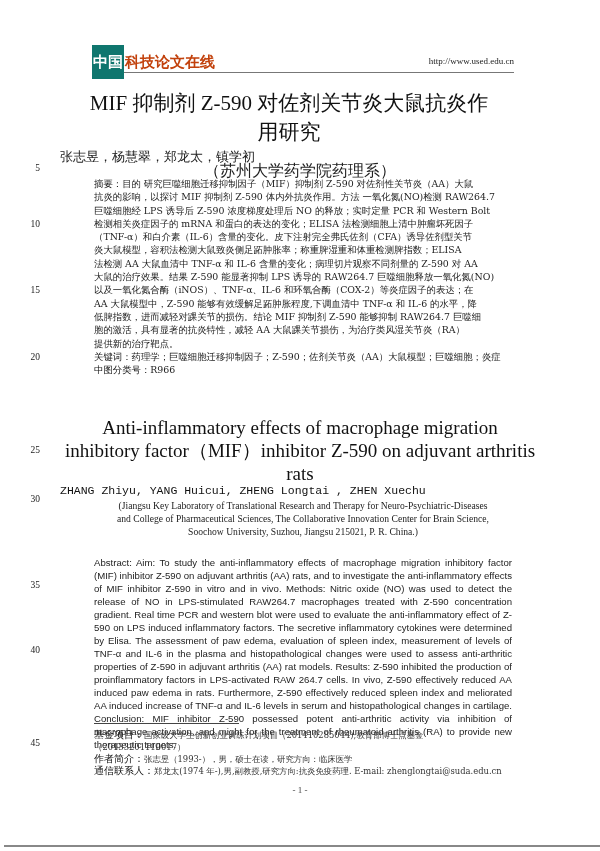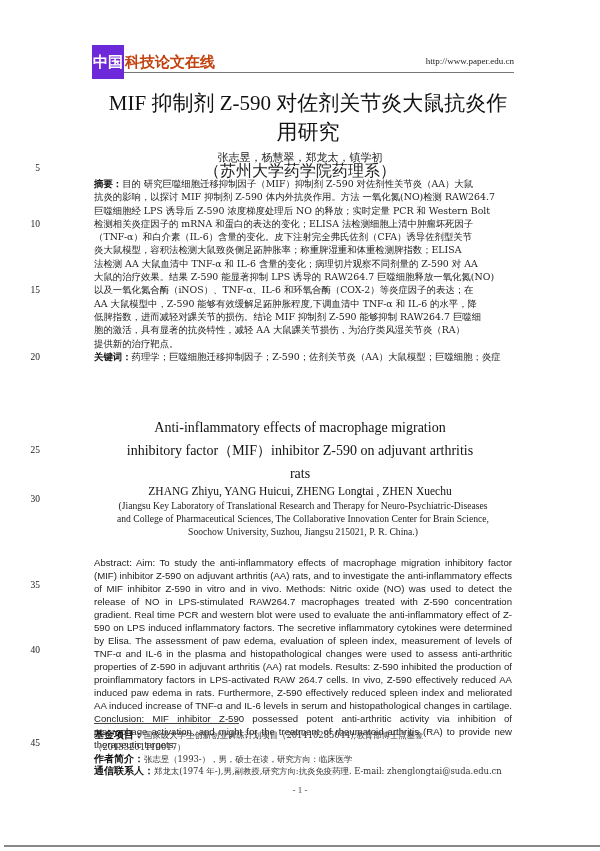"中国" .logo .red { background: #6d28d9 -> #0f766e }
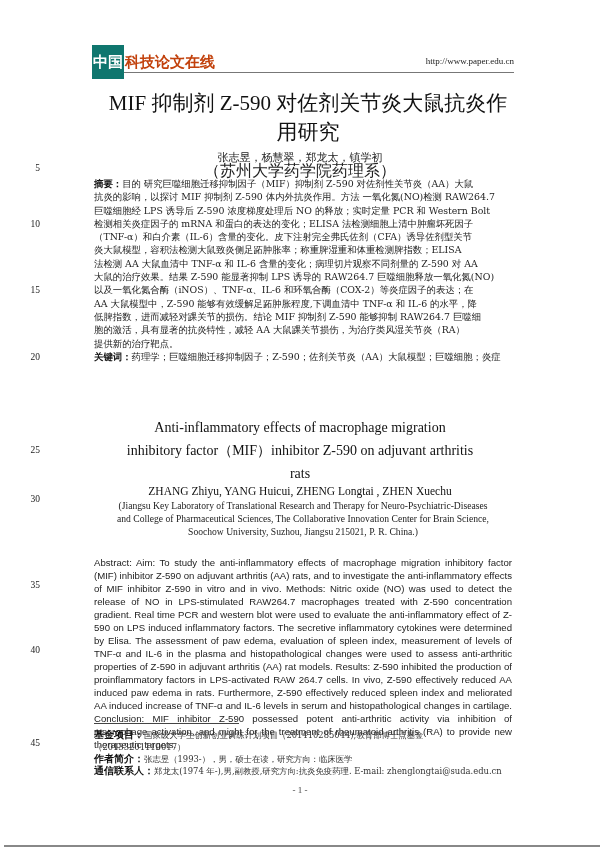"http://www.paper.edu.cn" div.url { text: http://www.paper.edu.cn -> http://www.used.edu.cn }
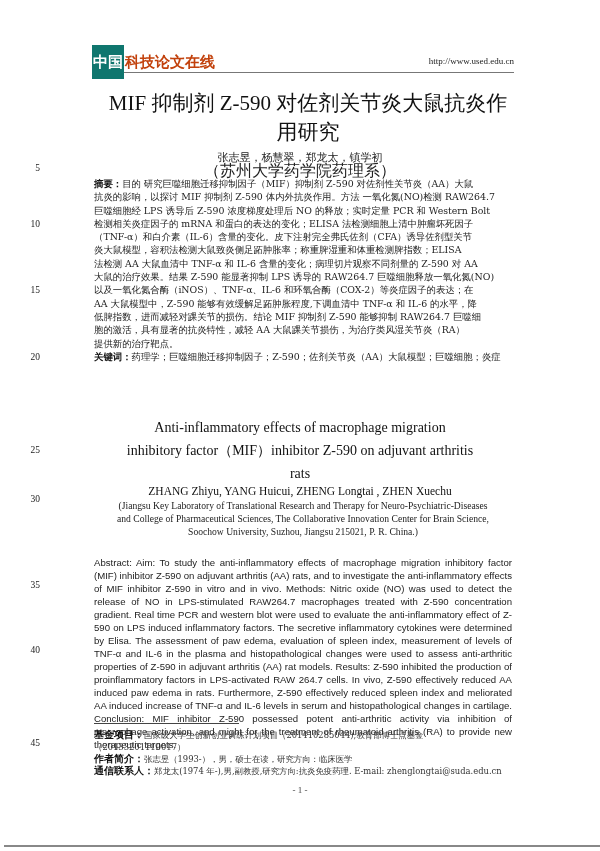"MIF 抑制剂 Z-590 对佐剂关节炎大鼠抗炎作" .title-cn { left: 68px -> 49px }
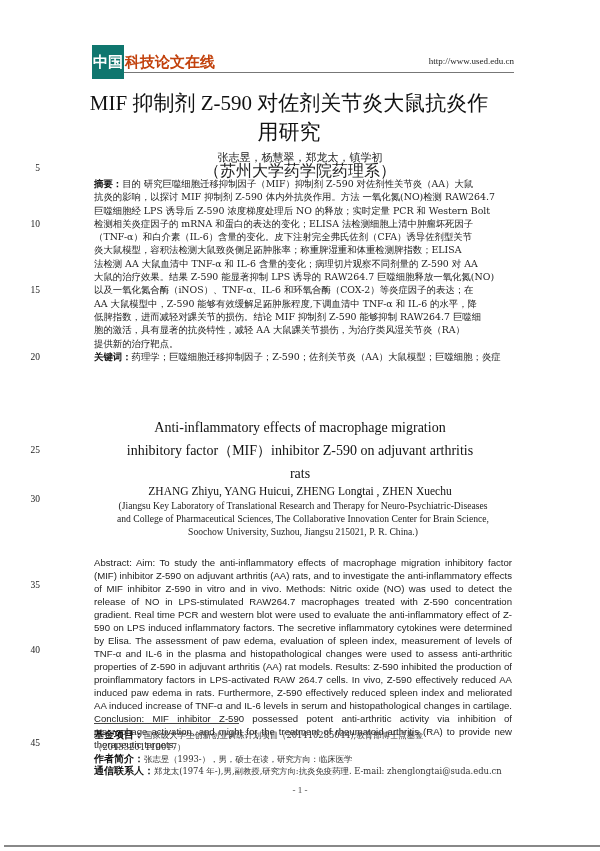"张志昱，杨慧翠，郑龙太，镇学初" .authors-cn { font-size: 11px -> 13px; text-align: center -> none }
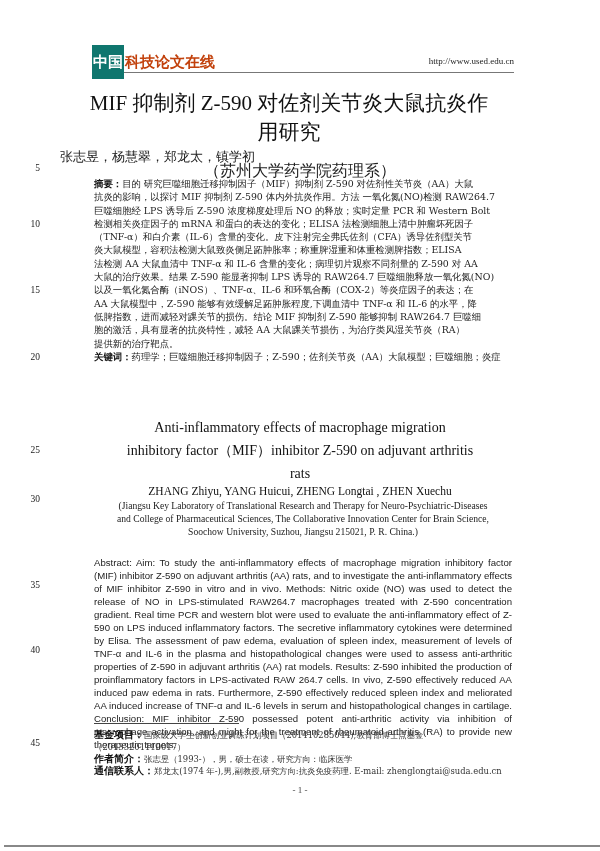"摘要：" .lbl { font-weight: bold -> normal }
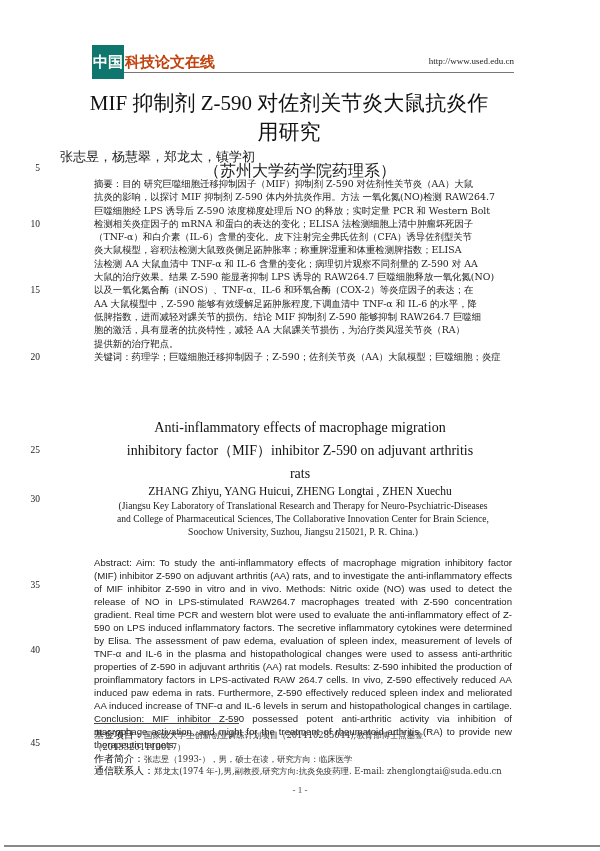"中图分类号：R966" div { html: none -> <div><span>中图分类号：</span><span>R966</span></div> }
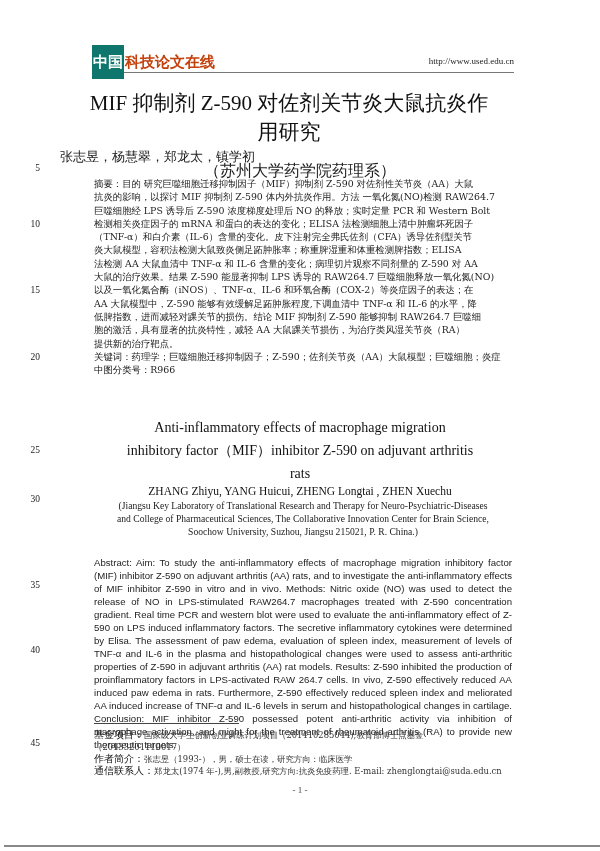"Anti-inflammatory effects of macrophage" .title-en { font-size: 14px -> 19px }
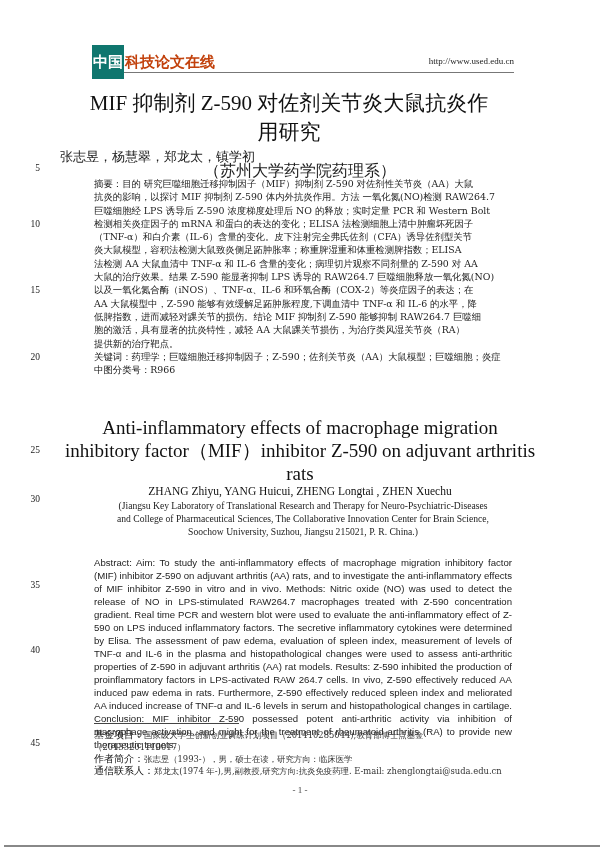"ZHANG Zhiyu, YANG Huicui, ZHENG" .authors-en { font-family: Liberation Serif, serif -> Liberation Mono, monospace; text-align: center -> none }
